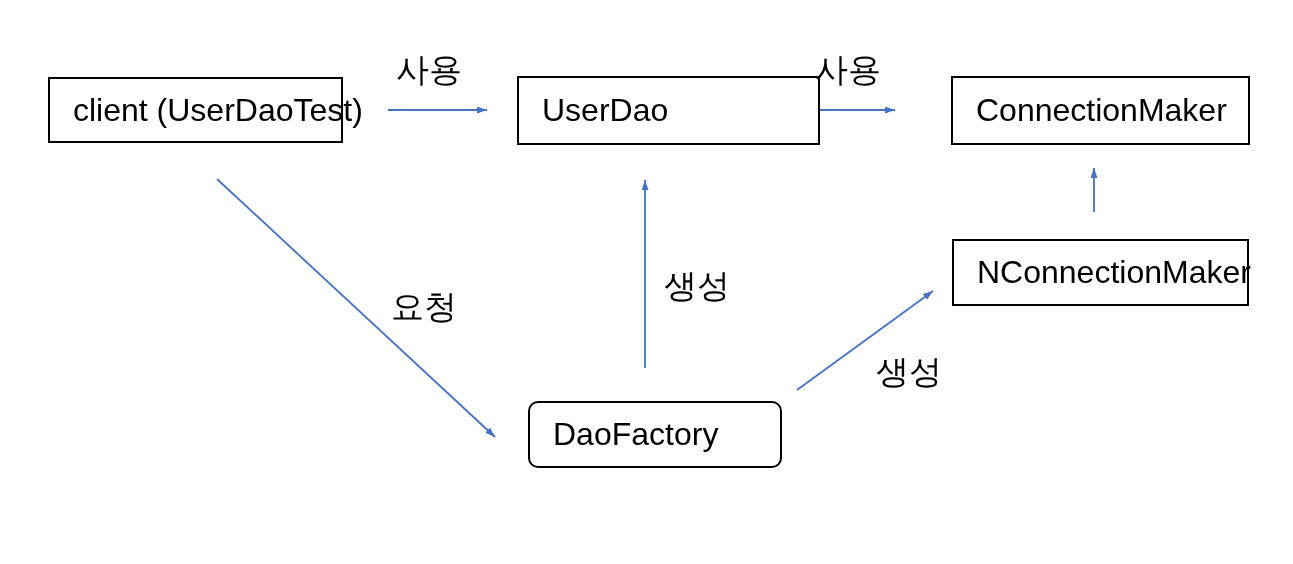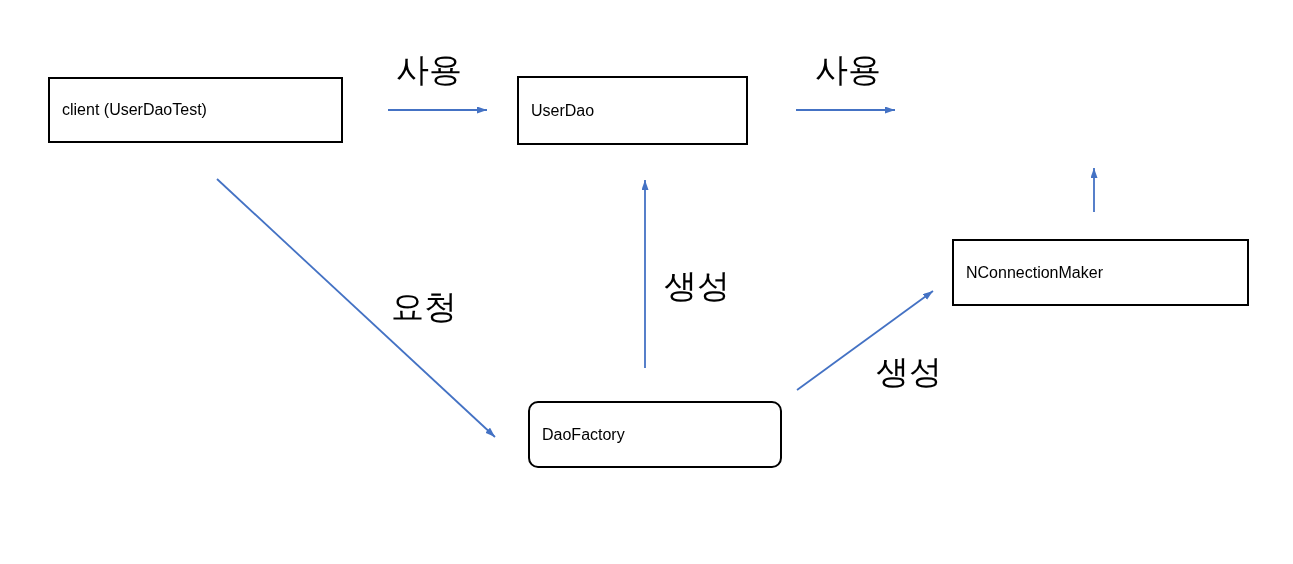"client (UserDaoTest)" .node { font-size: 16px -> 32px; padding-left: 12px -> 23px }
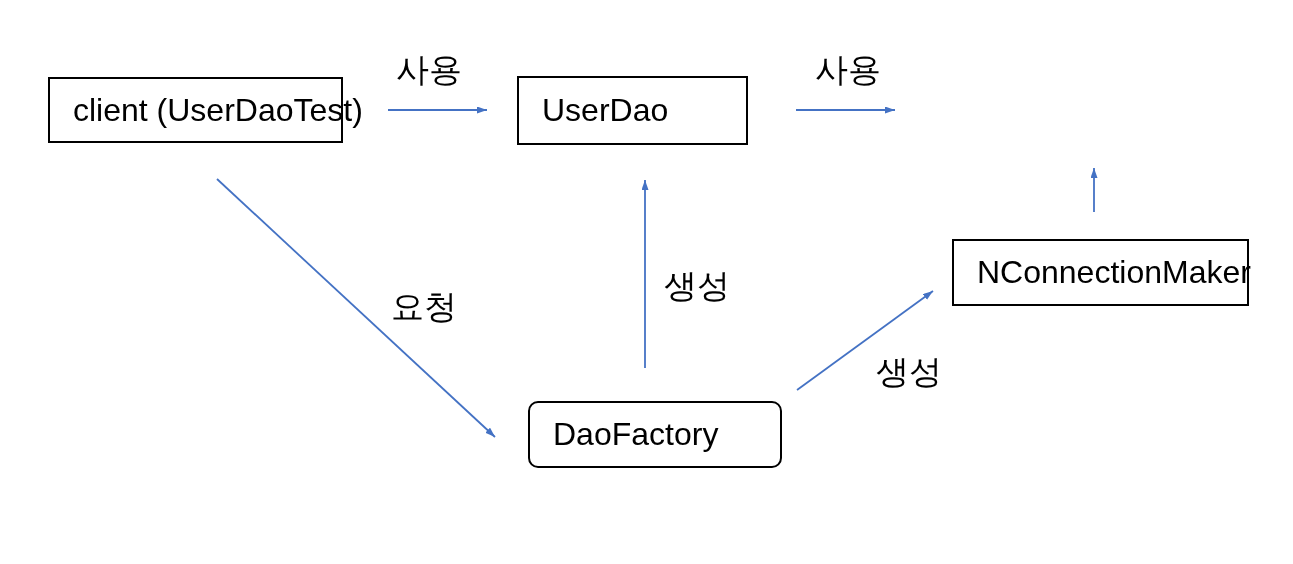"UserDao" #node-userdao { width: 231px -> 303px }
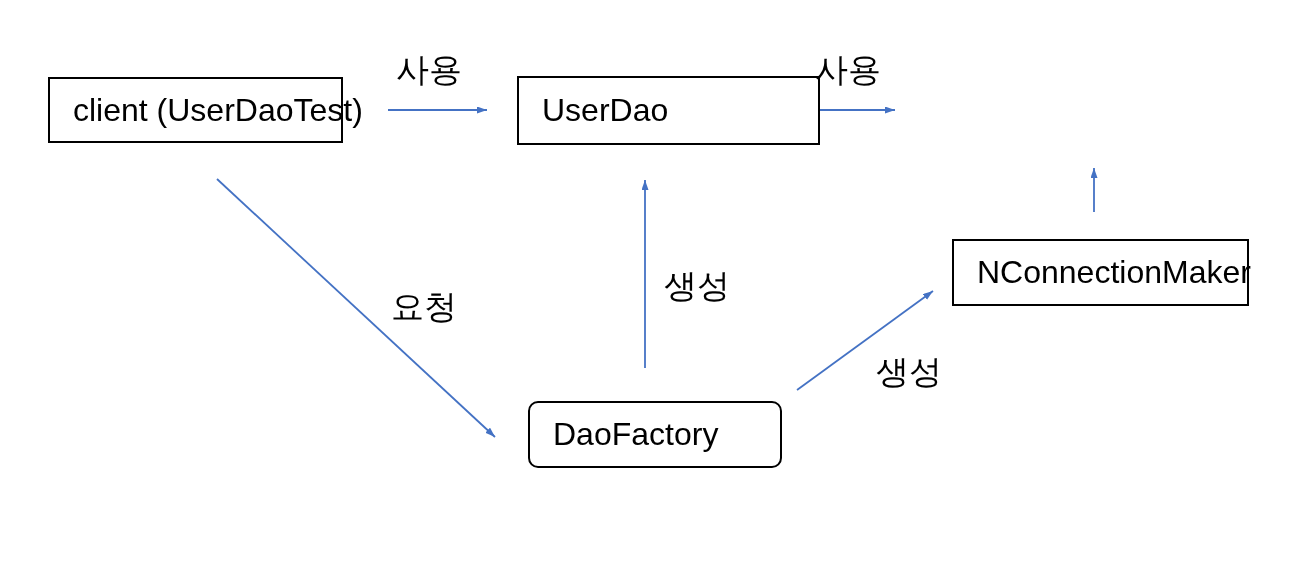"ConnectionMaker" div.node { html: none -> <div> <span>ConnectionMaker</span> </div> }
